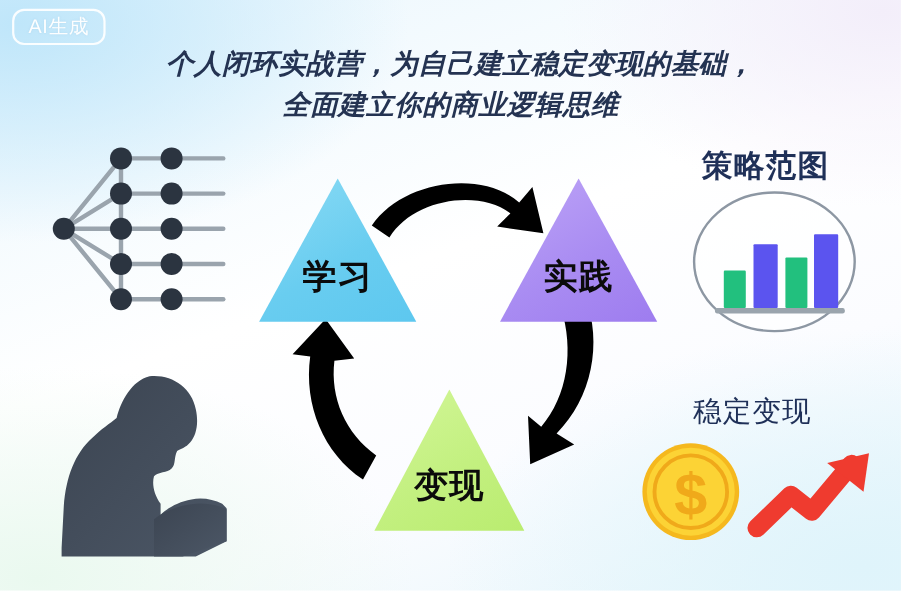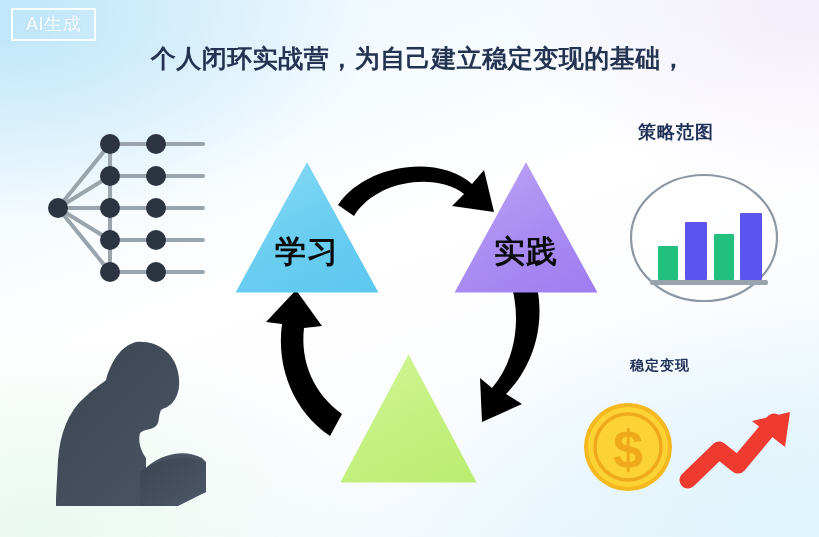"AI生成" .ai-badge { border-radius: 1px -> 11px }
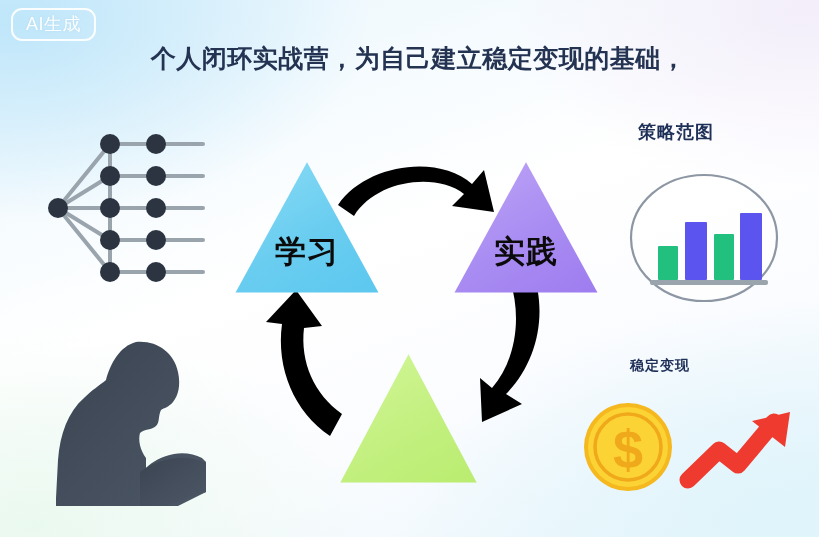"个人闭环实战营，为自己建立稳定变现的基础，" .title-line { font-style: none -> italic }
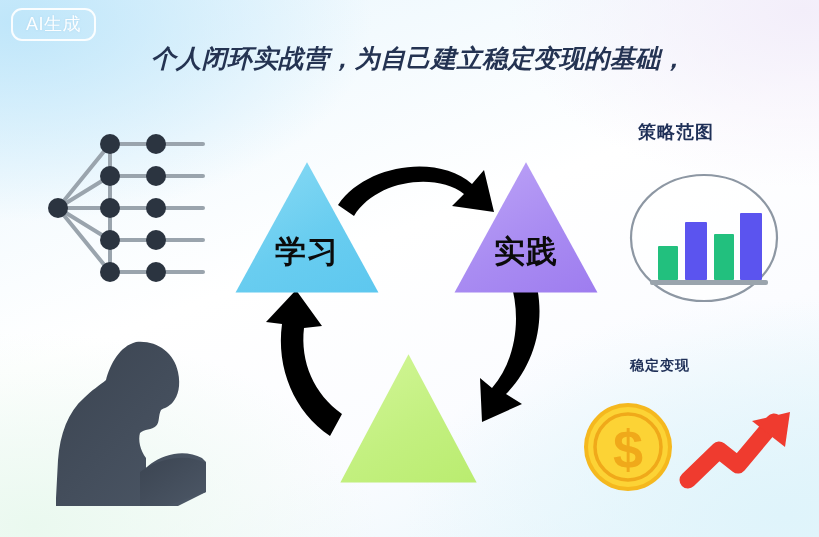"全面建立你的商业逻辑思维" span.title-line { html: none -> <span>全面建立你的商业逻辑思维</span> }
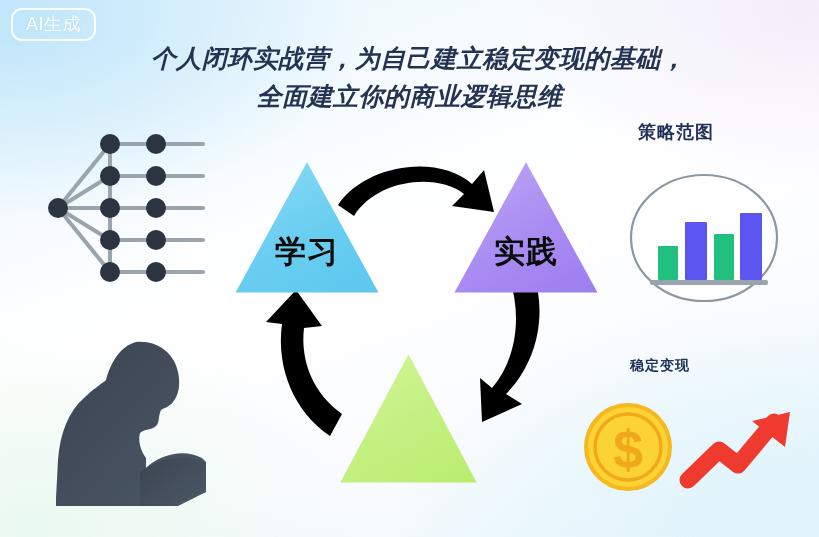"策略范图" .strategy-label { font-size: 18px -> 28px; top: 120px -> 132px }
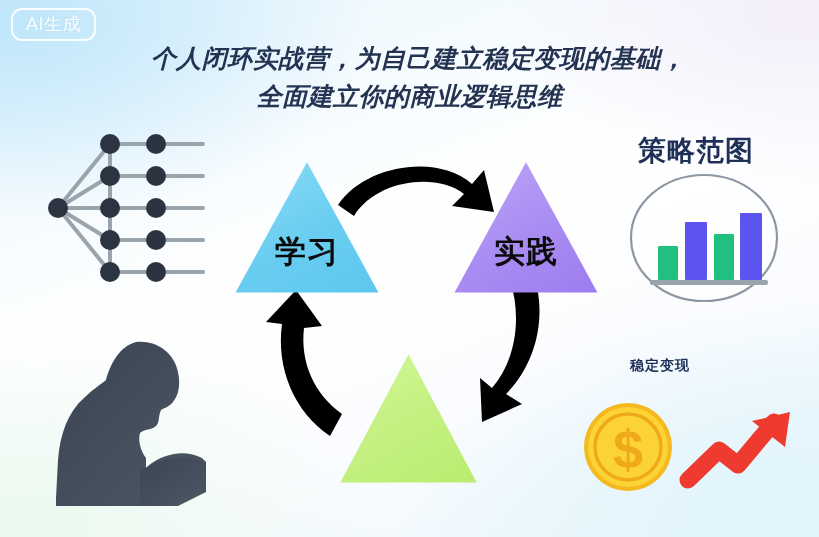"稳定变现" .monetize-label { font-size: 14px -> 26px; font-weight: bold -> normal }
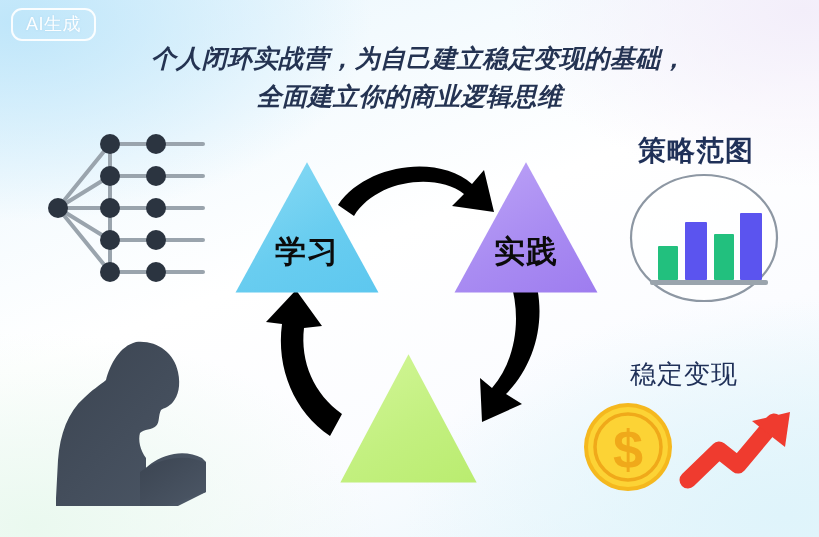"变现" div.tri-label { html: none -> <div>变现</div> }
